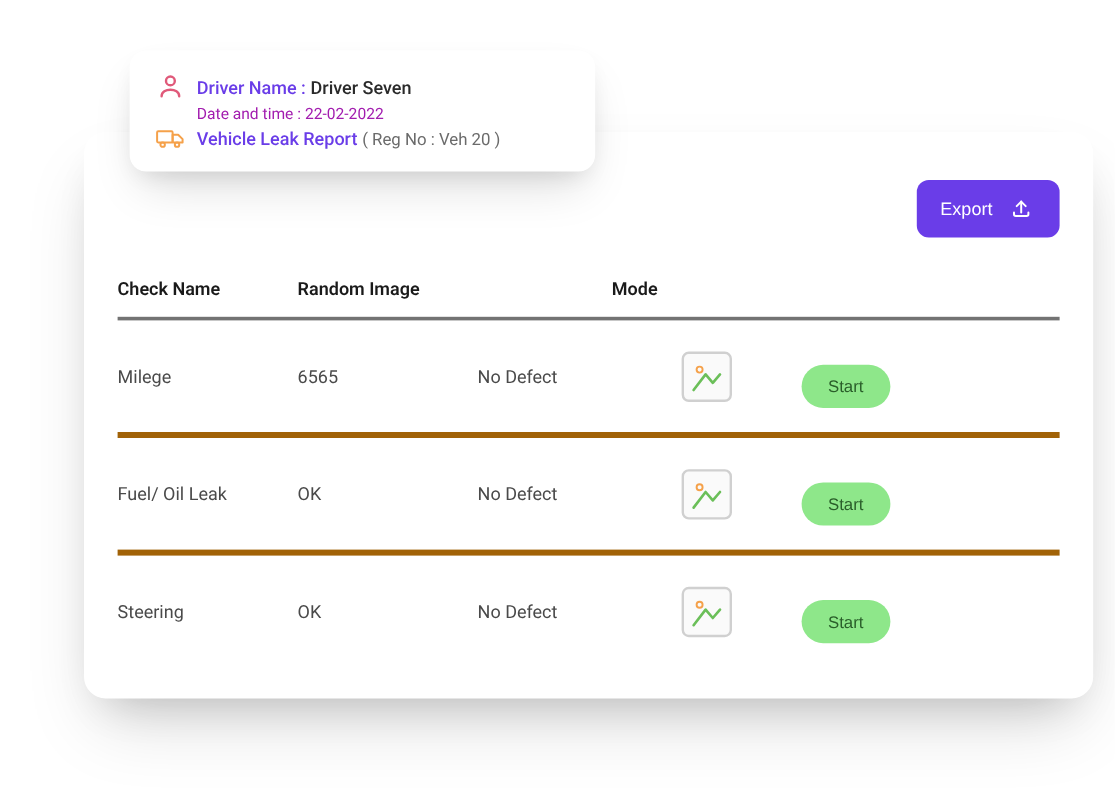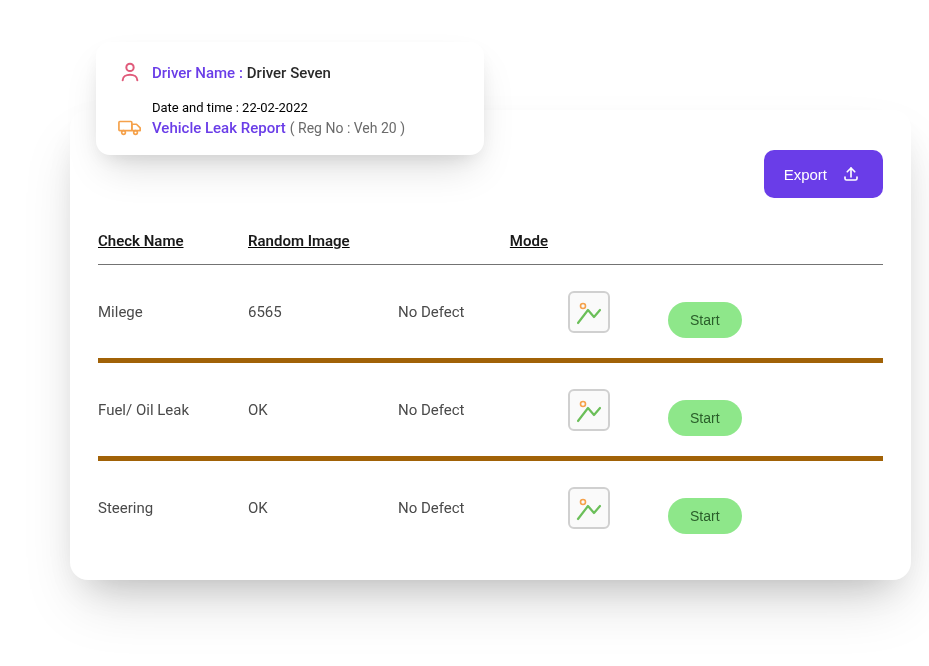"Driver Name : Driver Seven" .info-card { left: 96px -> 108px }
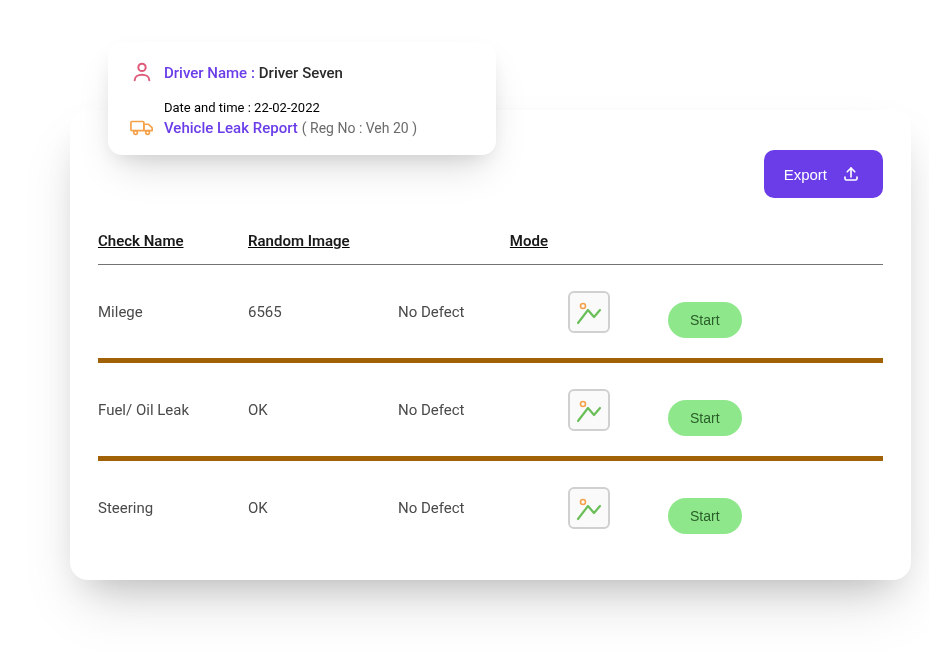"Date and time : 22-02-2022" .datetime { color: #000000 -> #a21caf; margin-top: 16px -> 4px }
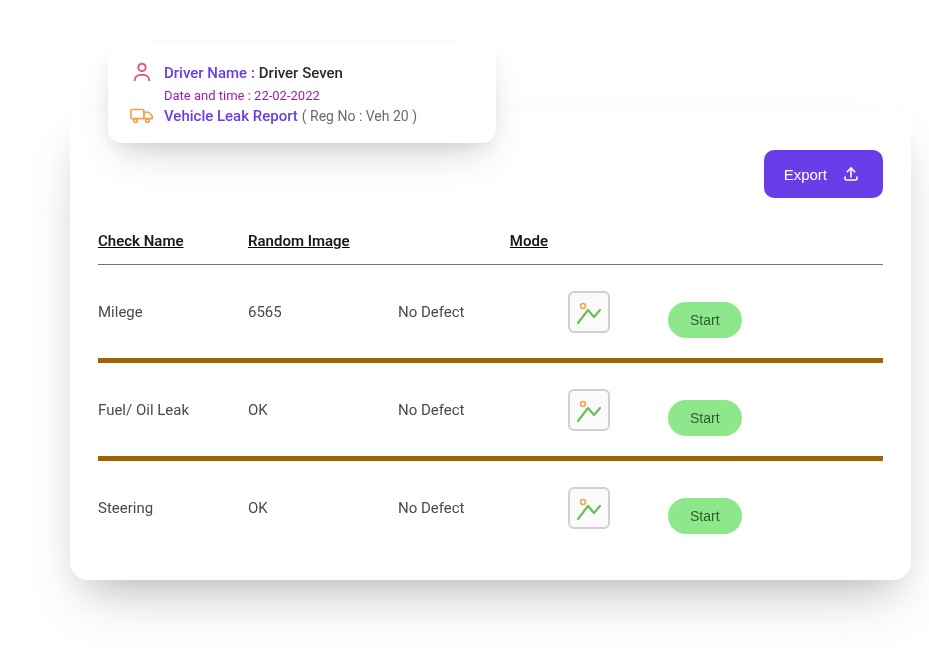"Check Name" .table-head { border-bottom: 1px solid #737373 -> 3px solid #737373; text-decoration: underline -> none }
